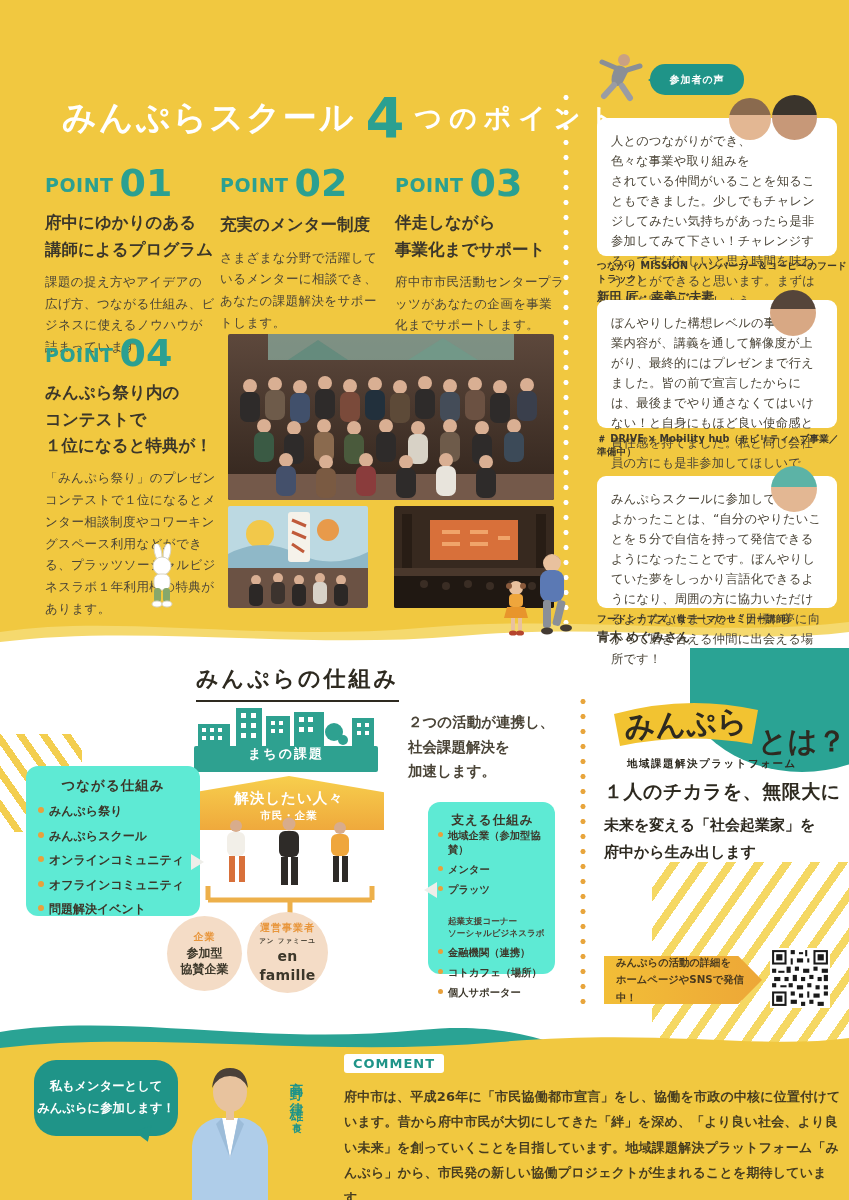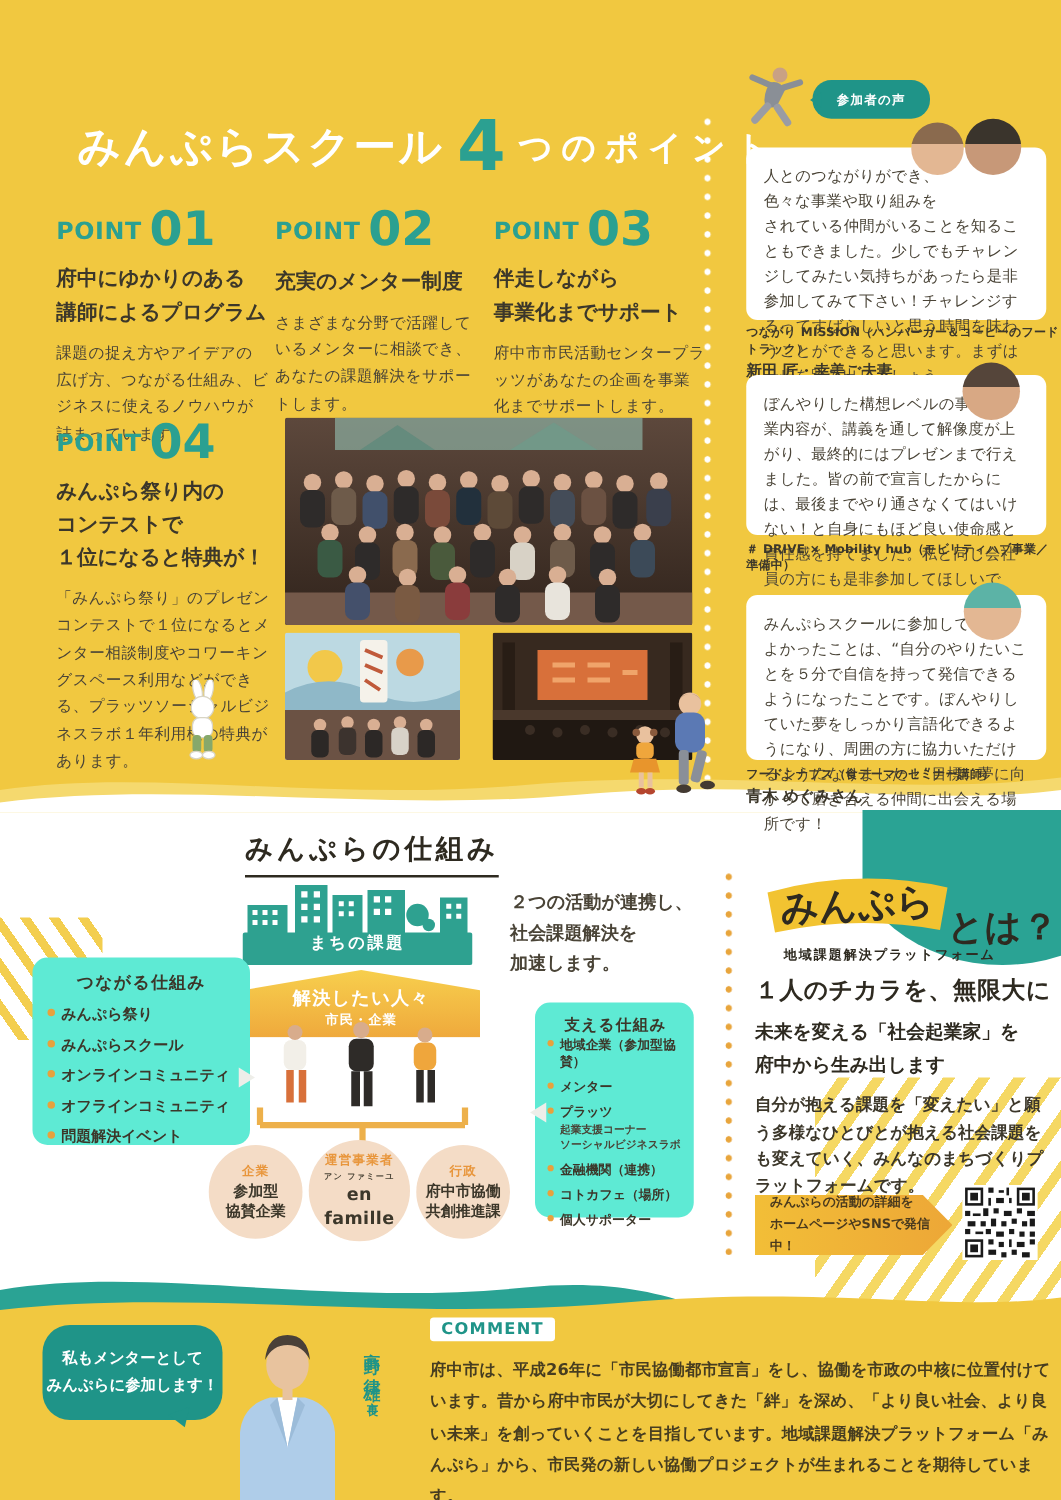"自分が抱える課題を「変えたい」と願う多様なひとびとが抱える社会課題をも変えていく" div.abs { html: <div>自分が抱える課題を「変えたい」と願う多様なひとびとが抱える社会課題をも変えていく、みんなのまちづくりプラットフォームです。</div> -> none }
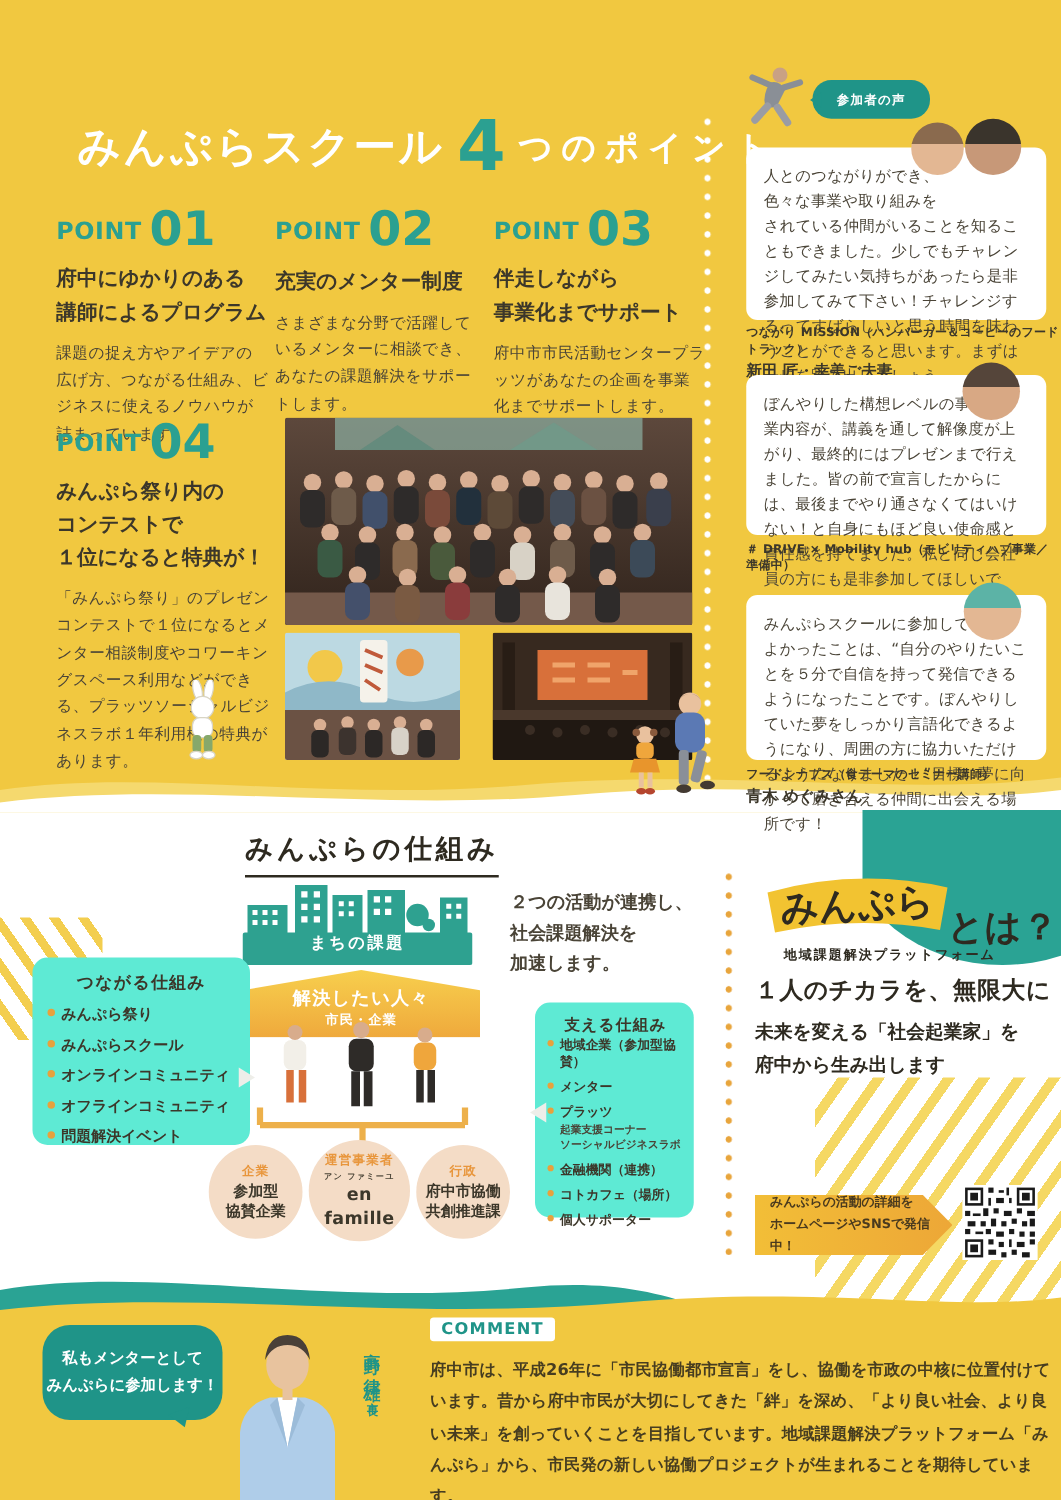"起業支援コーナー" .gsub { margin: 1px 0 0 -> 18px 0 0 }
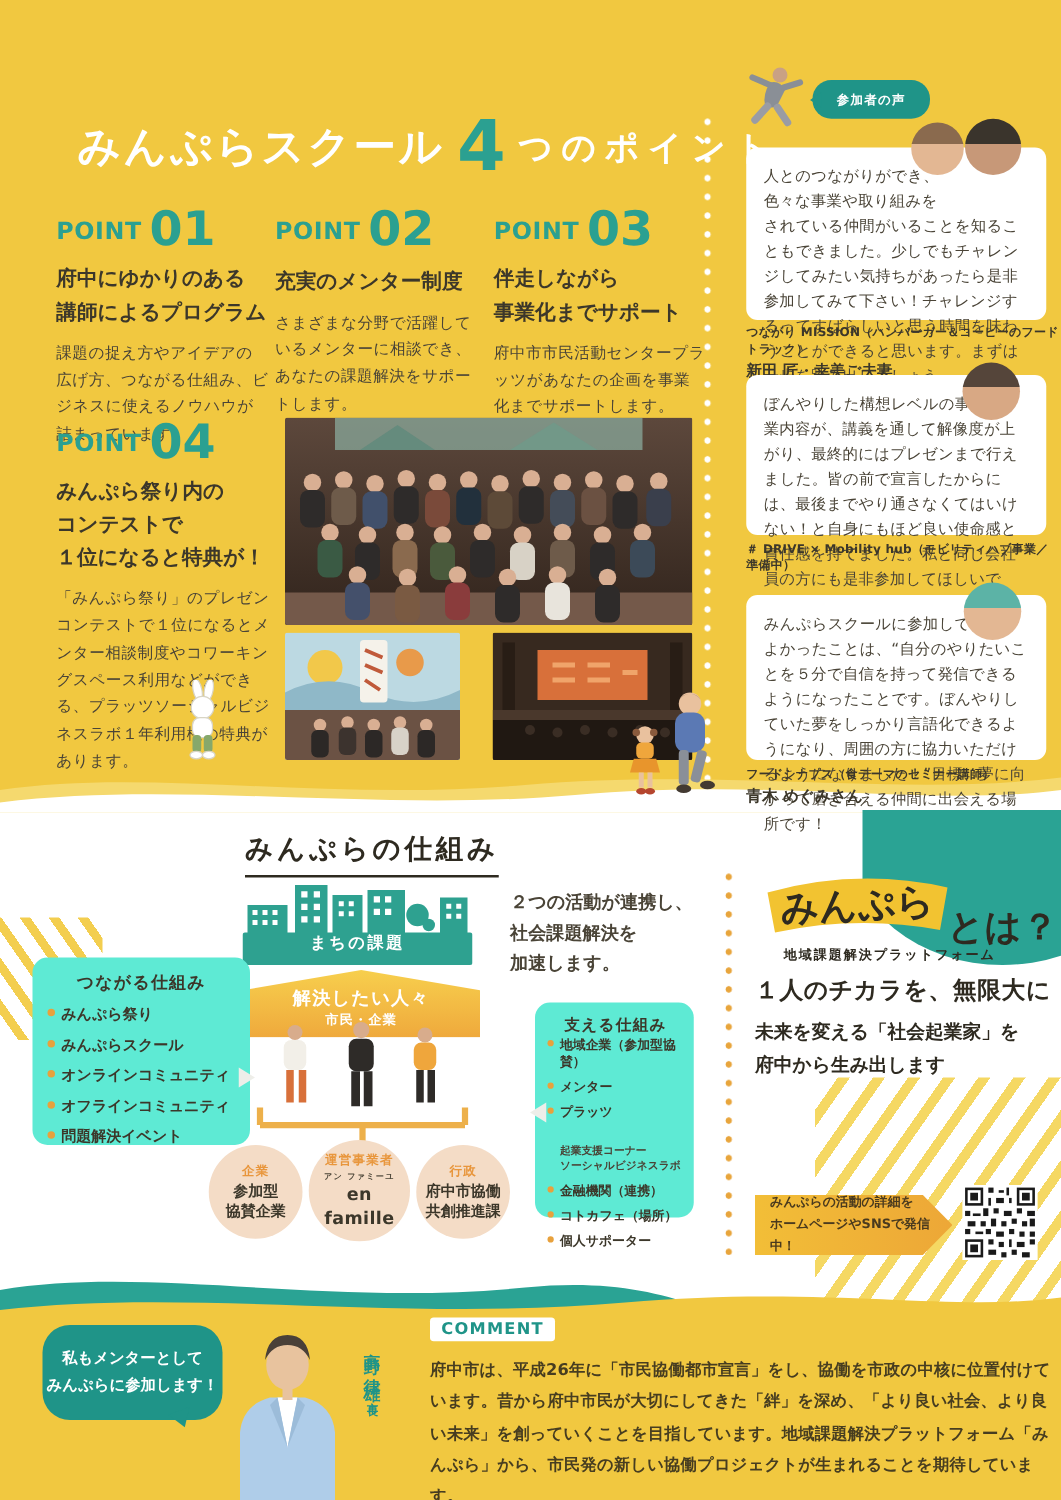"行政" div.abs { html: <div> <div>行政</div> <div>府中市協働 共創推進課</div> </div> -> none }
